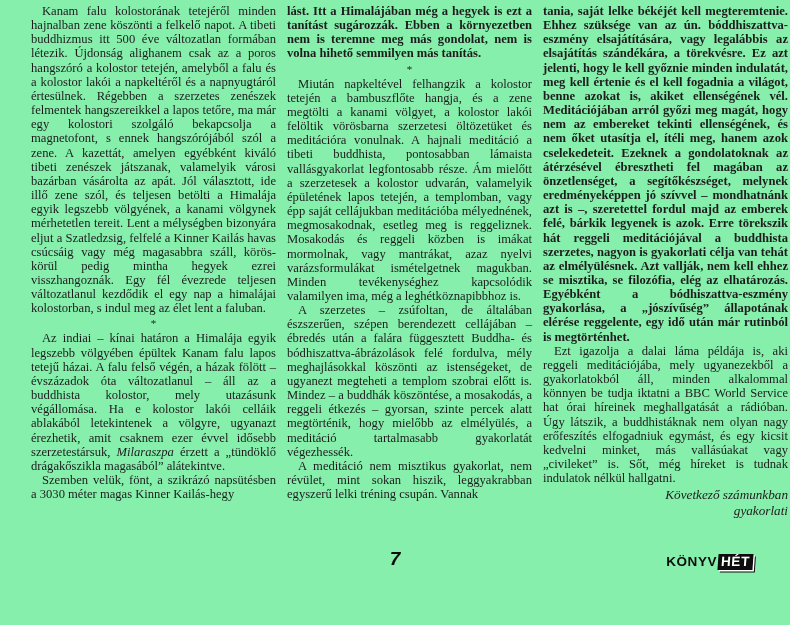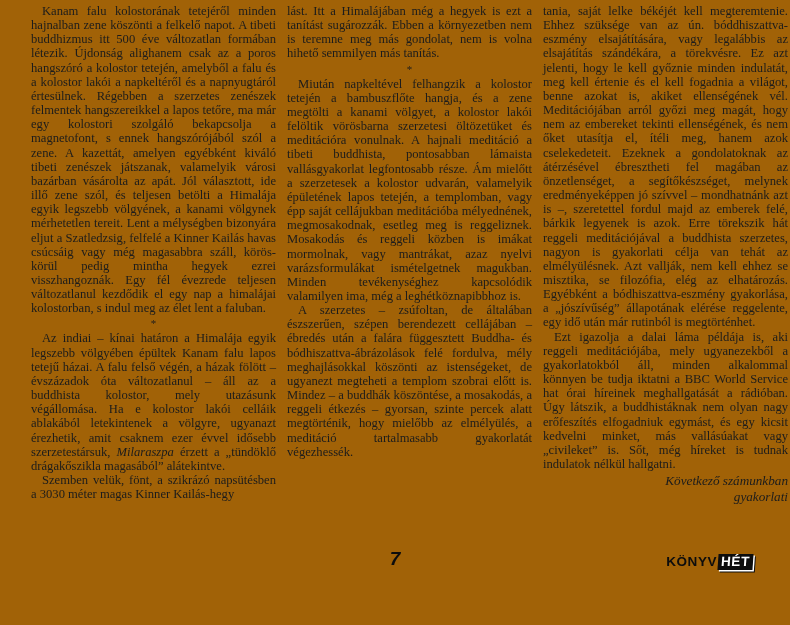"Kanam falu kolostorának tetejéről minden" .page { background: #a16207 -> #86efac }
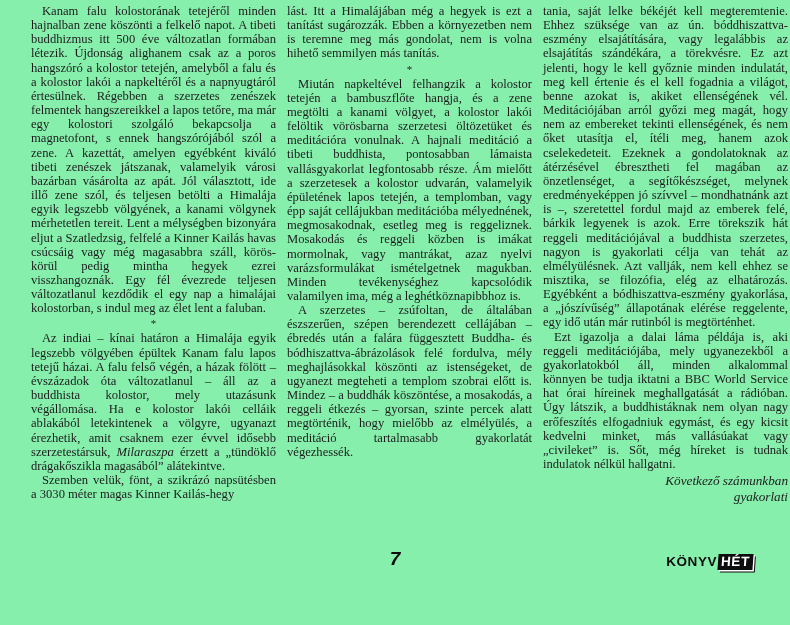"lást. Itt a Himalájában még" .para.cont { font-weight: none -> bold }
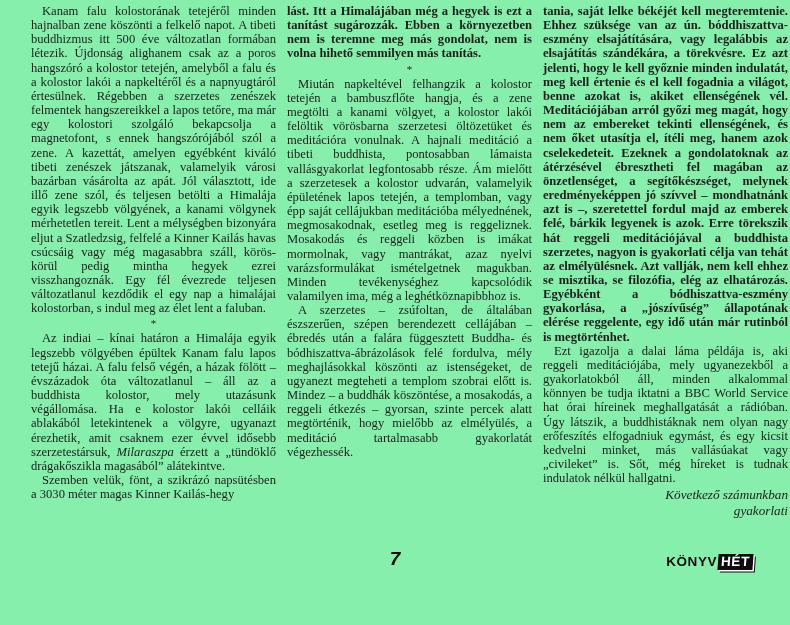"A meditáció nem misztikus gyakorlat," p.para { html: none -> <p>A meditáció nem misztikus gyakorlat, nem révület, mint sokan hiszik, leggyakrabban egyszerű lelki tréning csupán. Vannak</p> }
